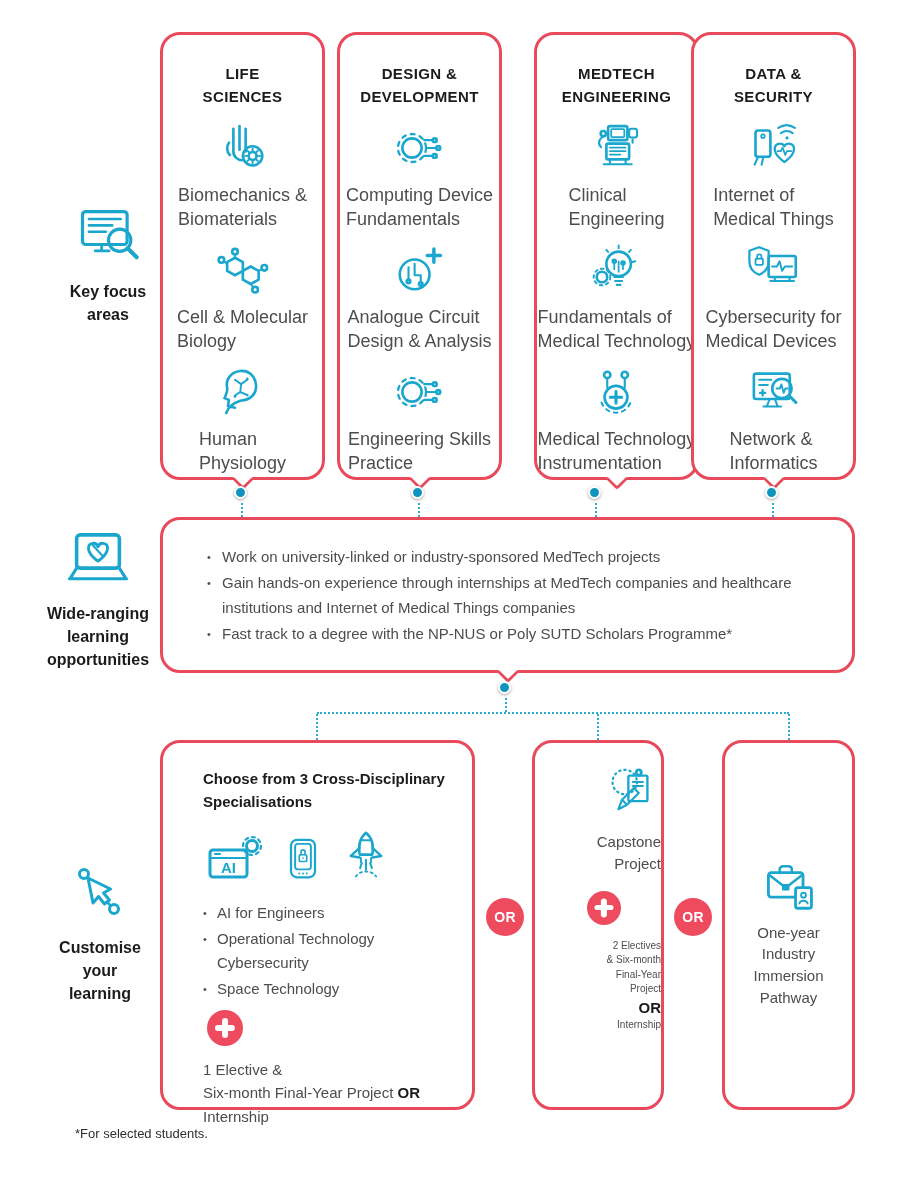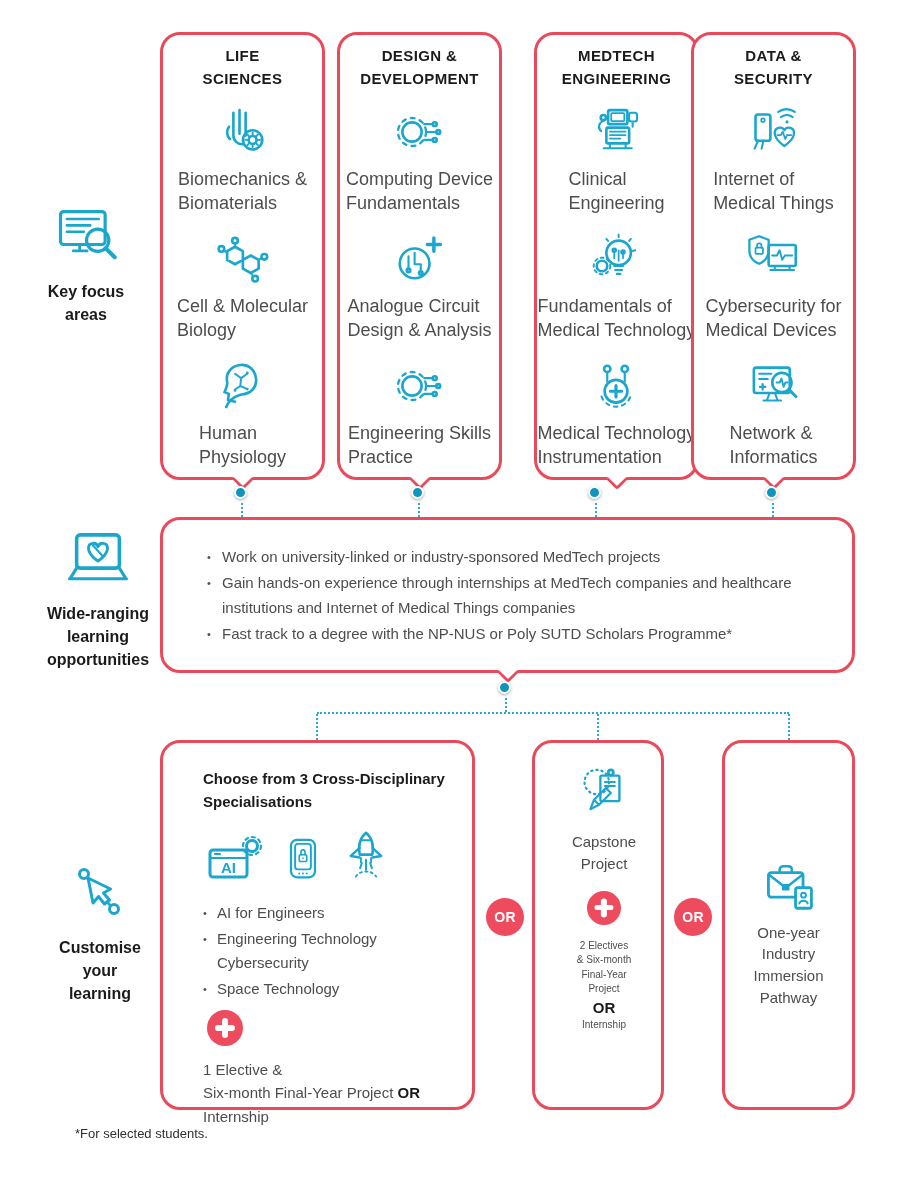"LIFE" .focus-box { padding-top: 10px -> 28px }
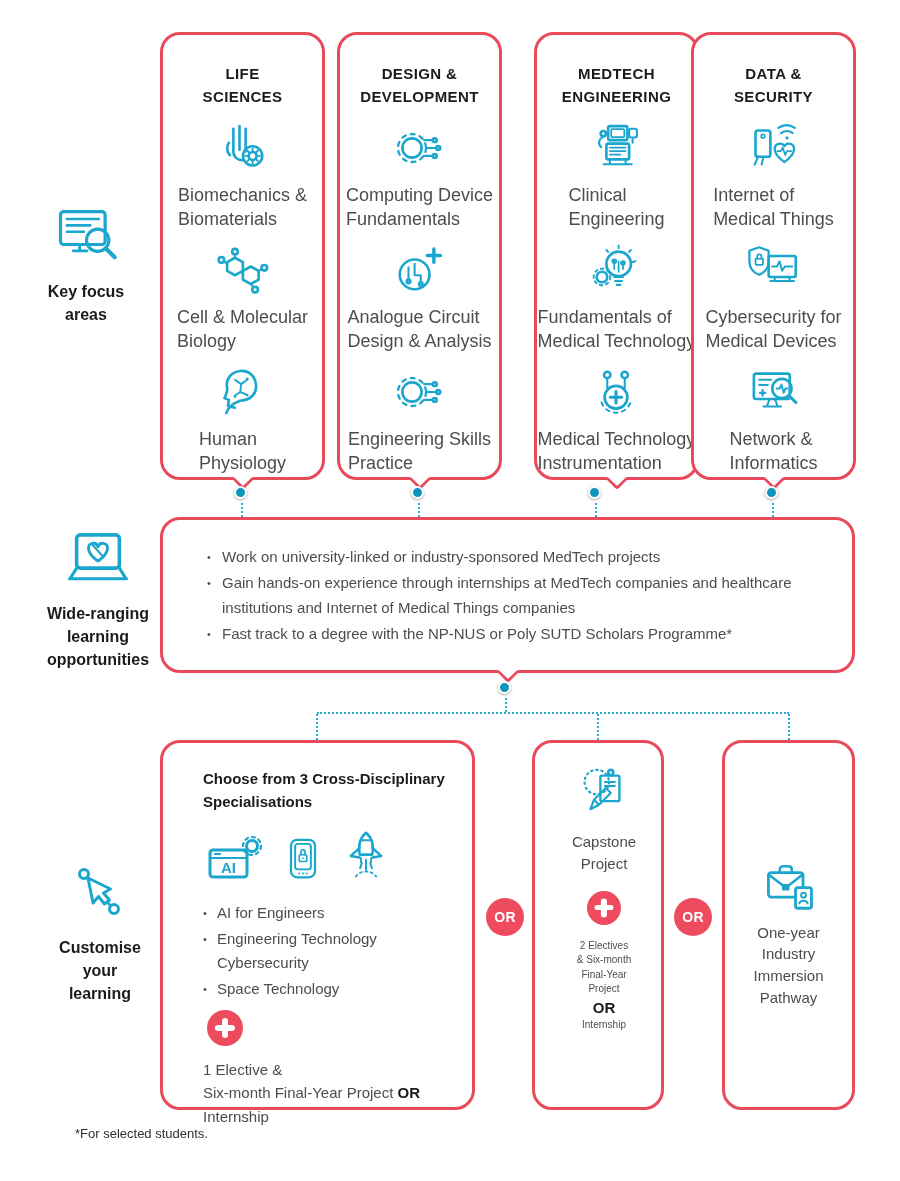"Key focus" div.rail { left: 24px -> 46px }
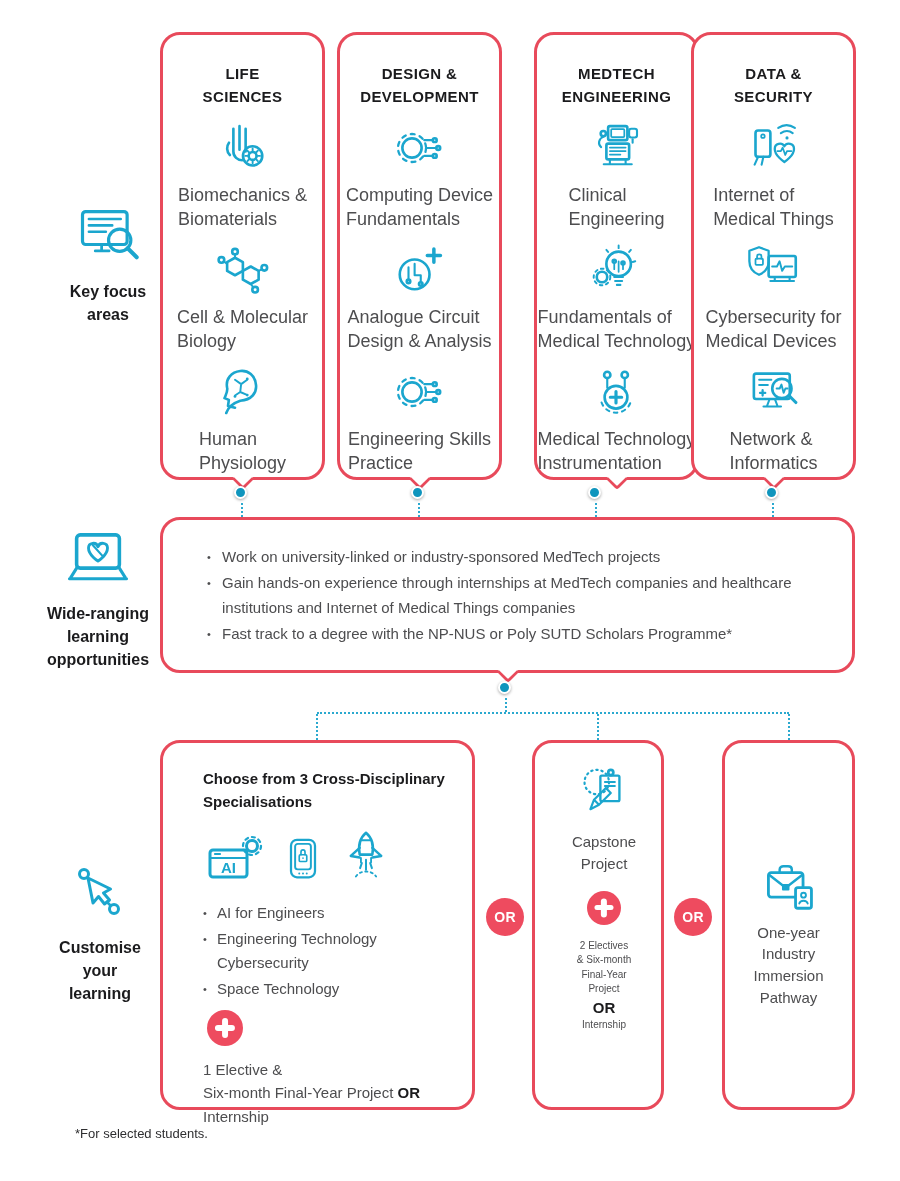"Capstone" .cap-box { text-align: center -> right }
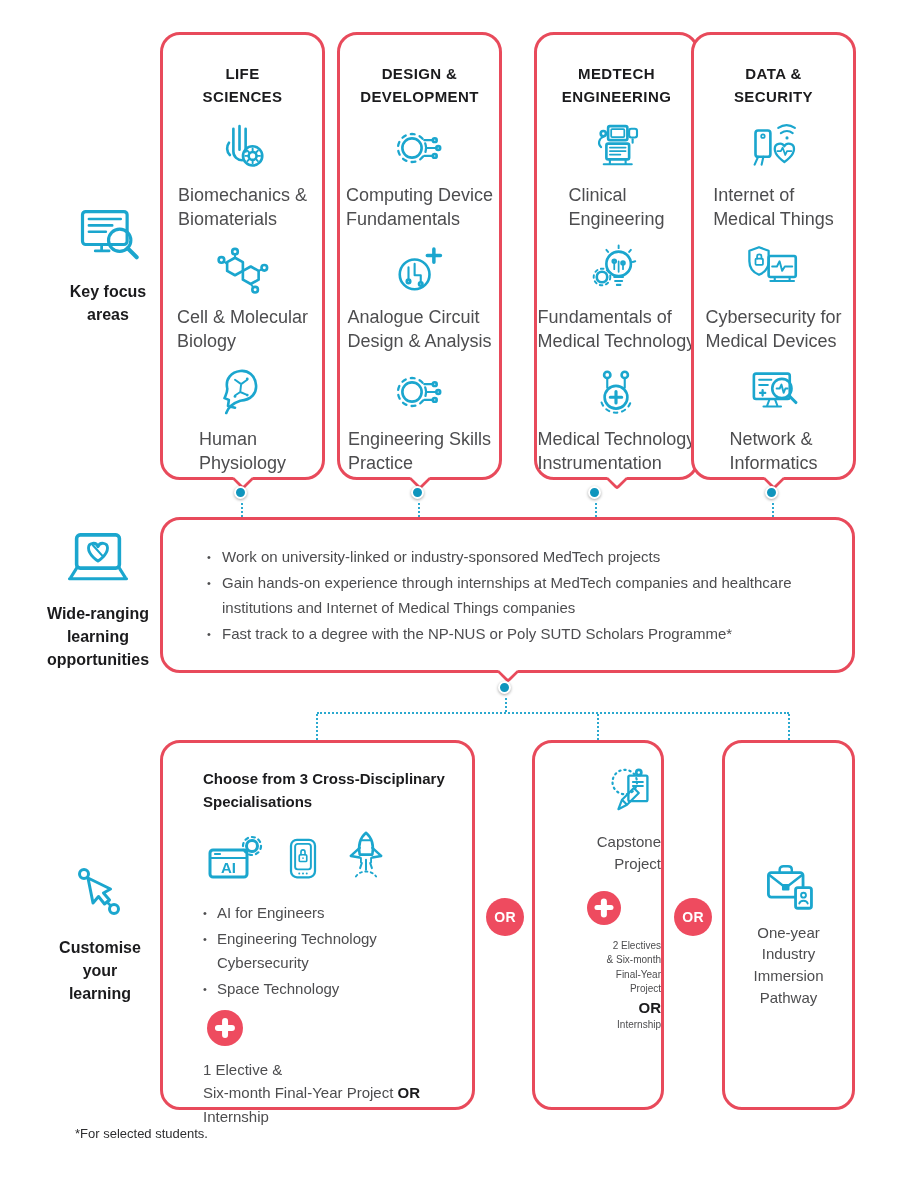"Engineering Technology" li { text: Engineering -> Operational }
